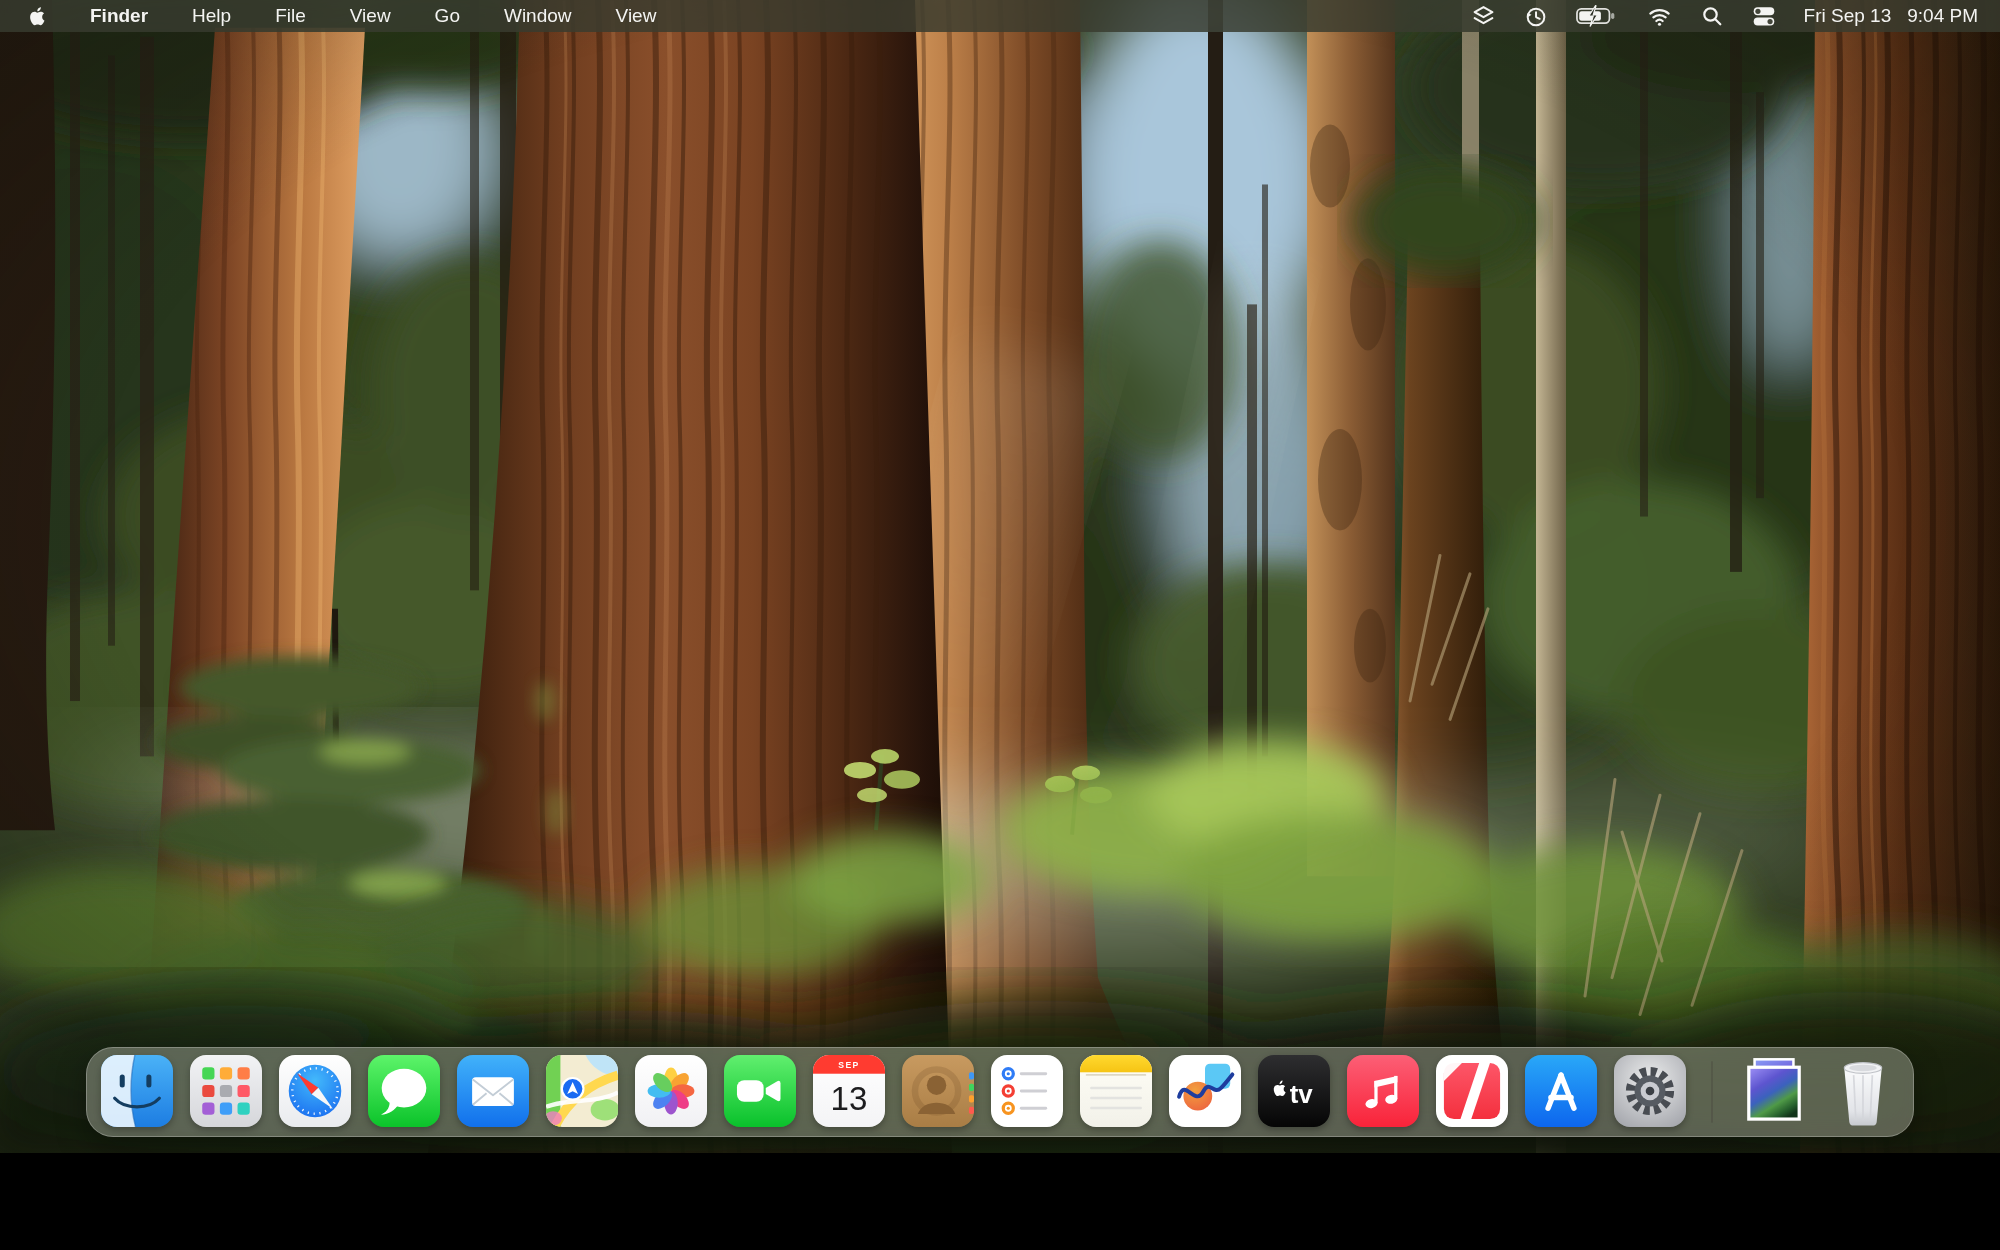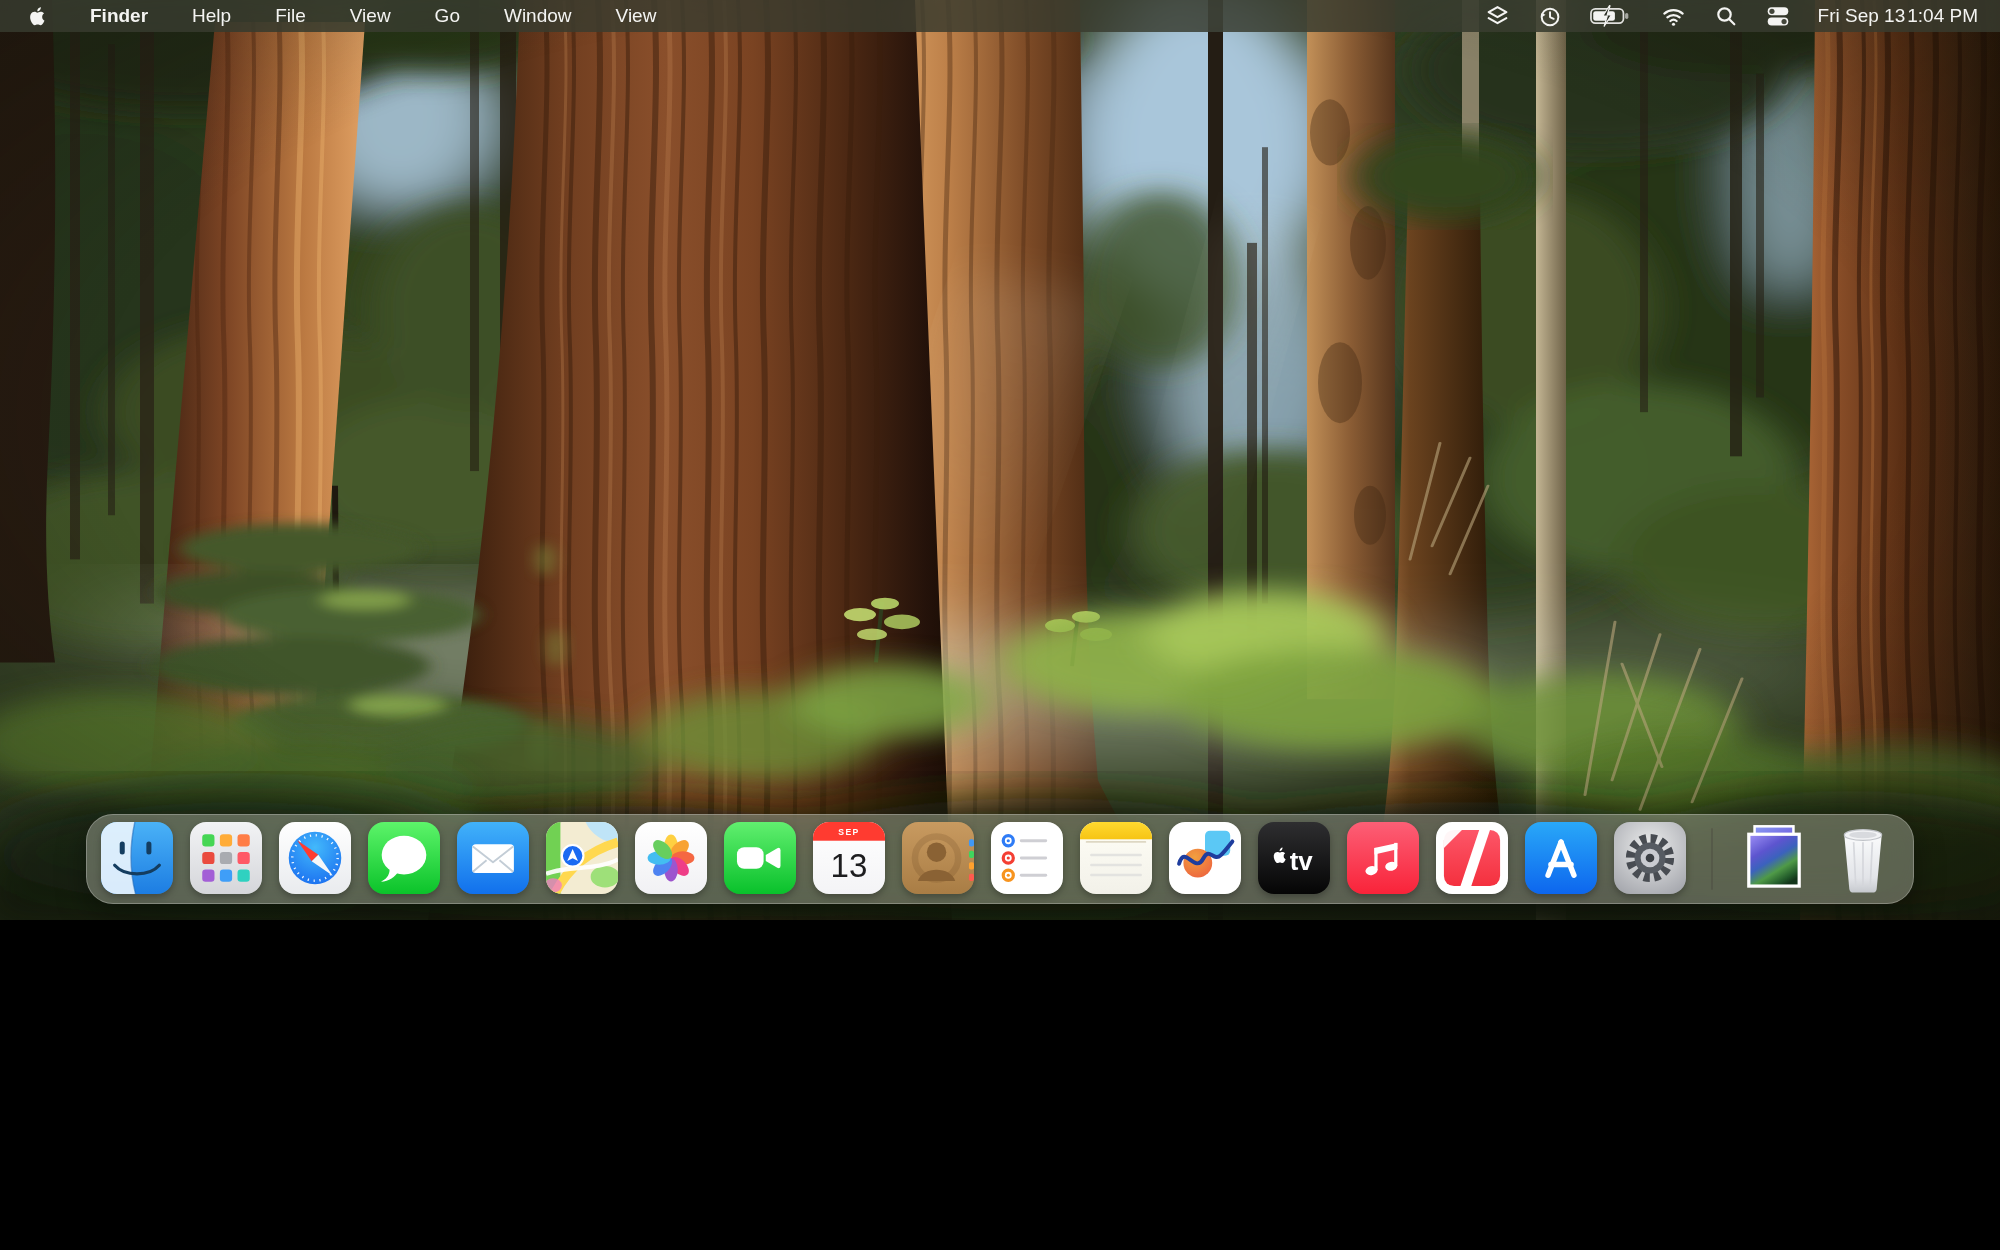"Finder" .screen { height: 920px -> 1153px }
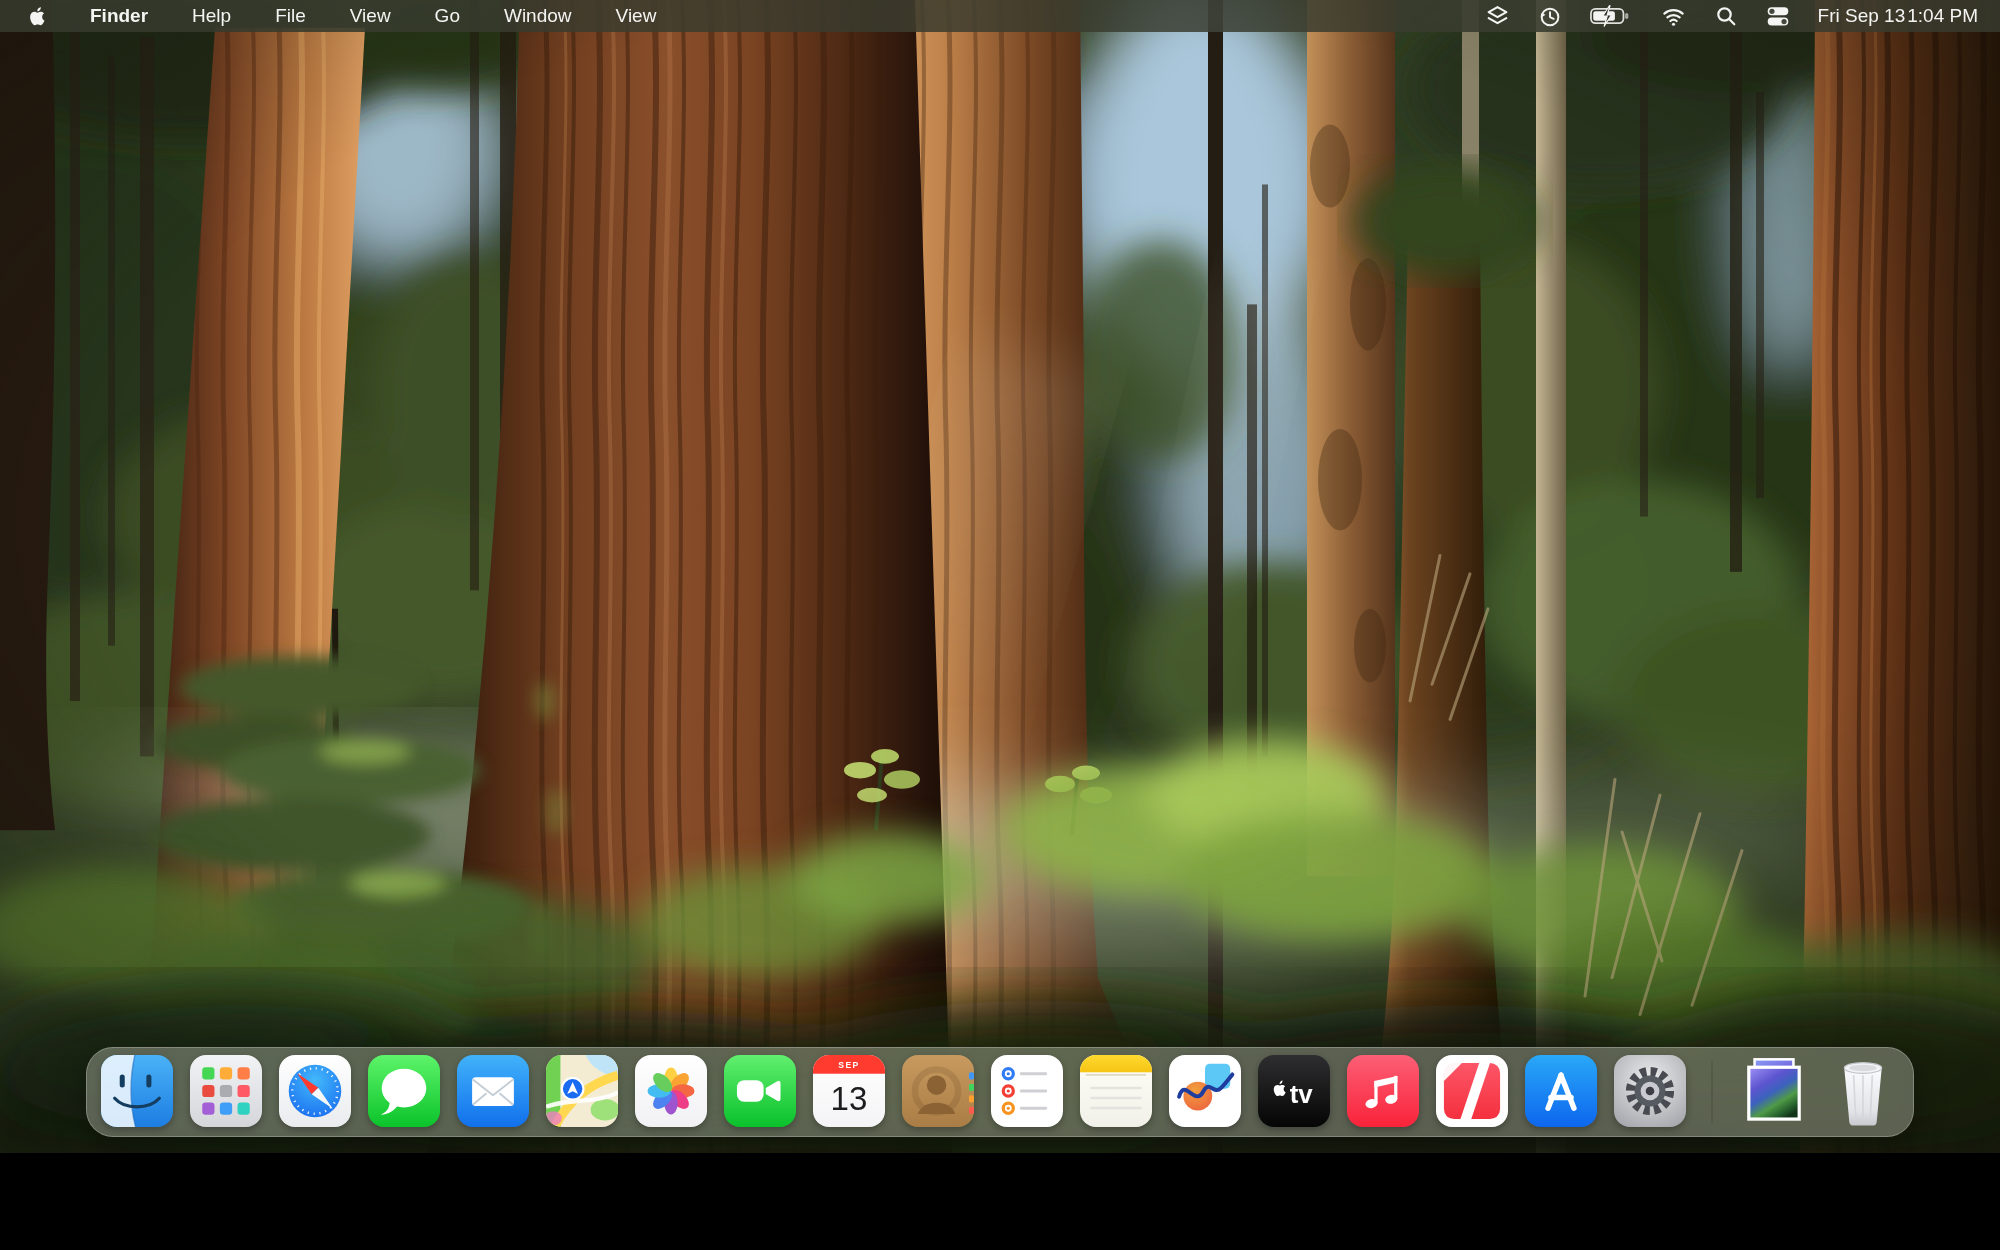"Fri Sep 13" .clock { gap: 2px -> 16px }
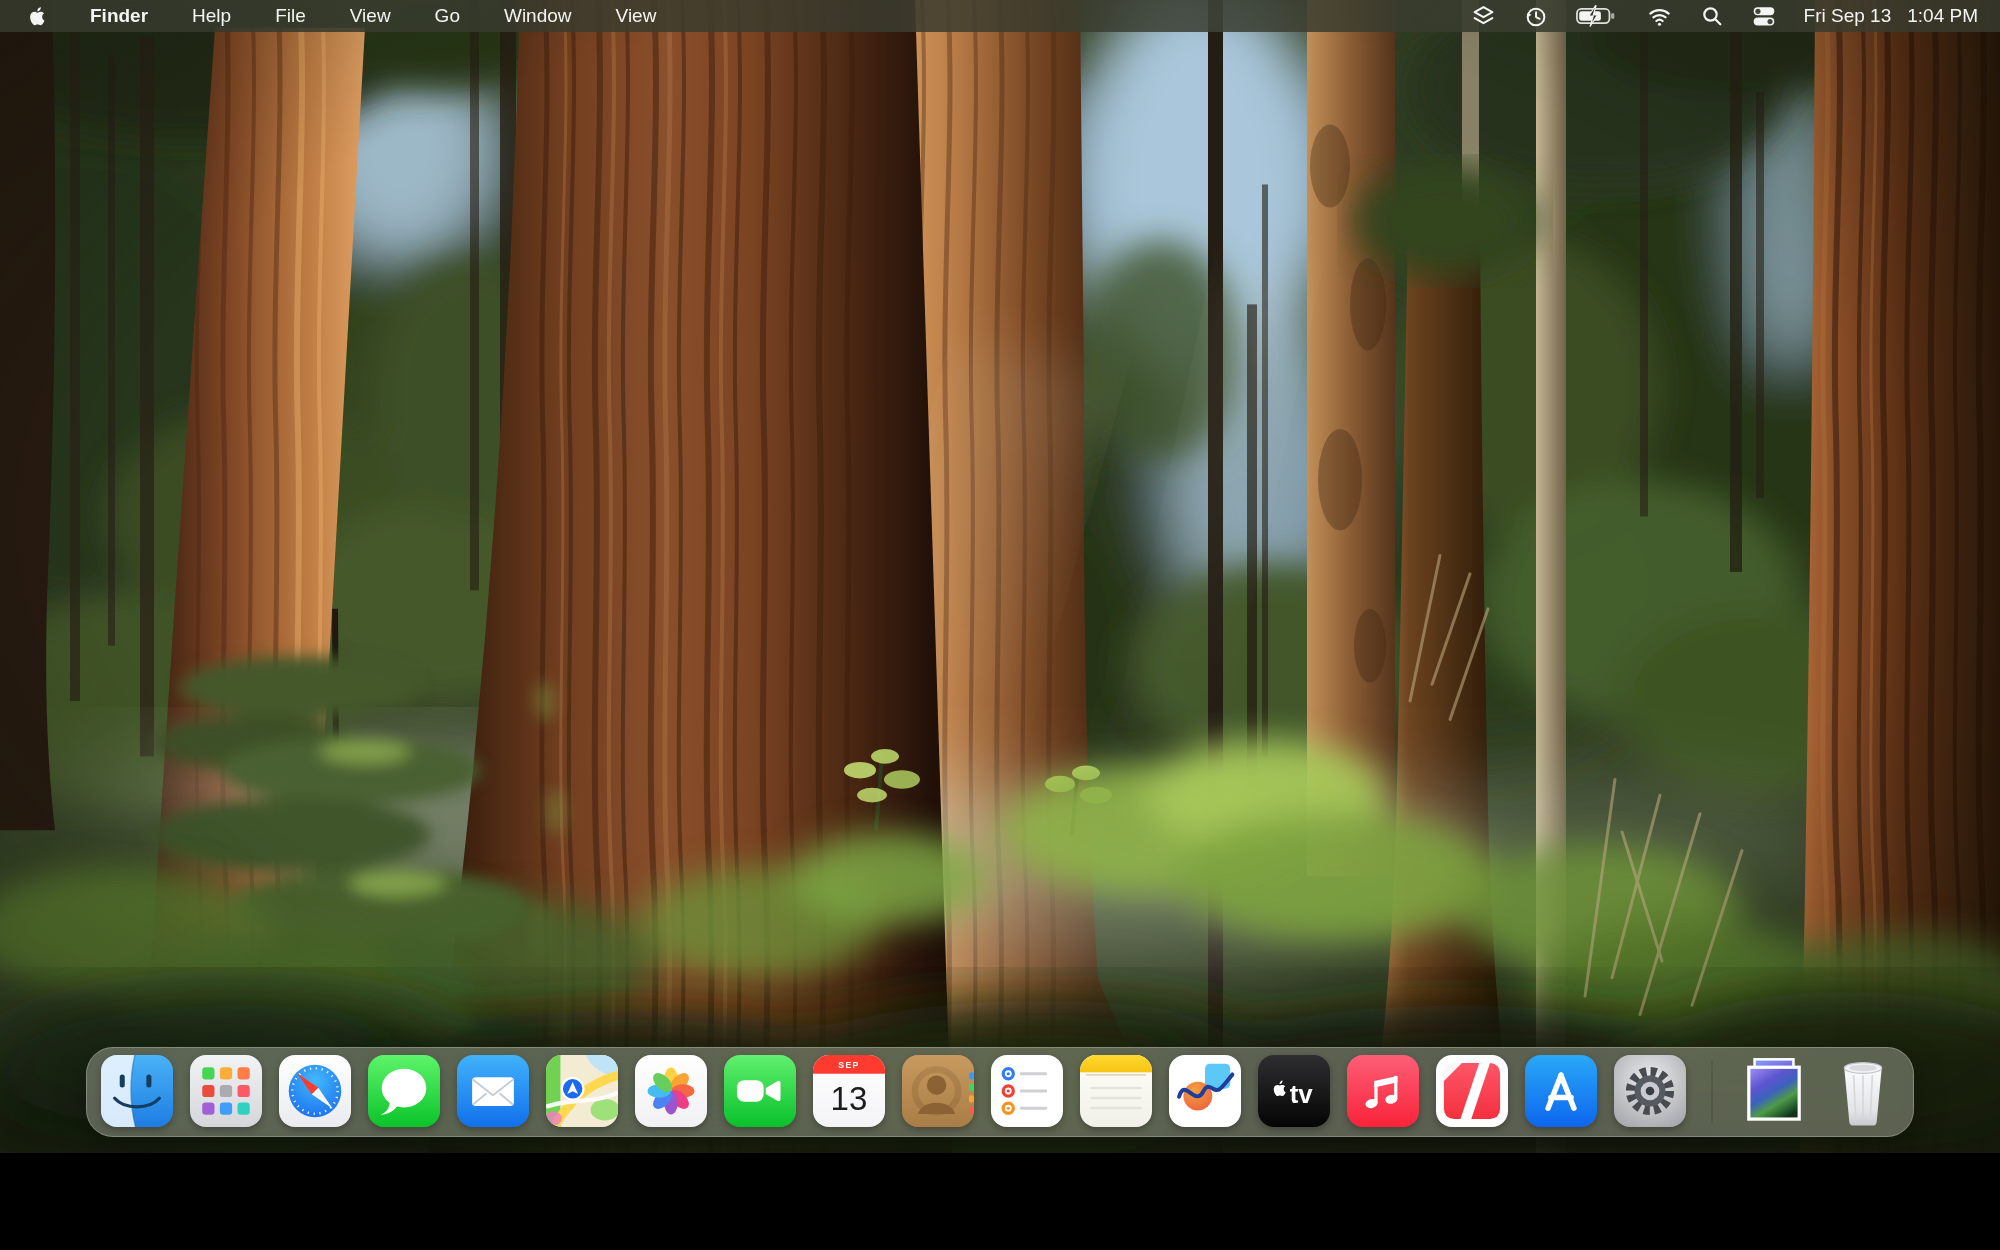"1:04 PM" span { text: 1:04 -> 9:04 }
